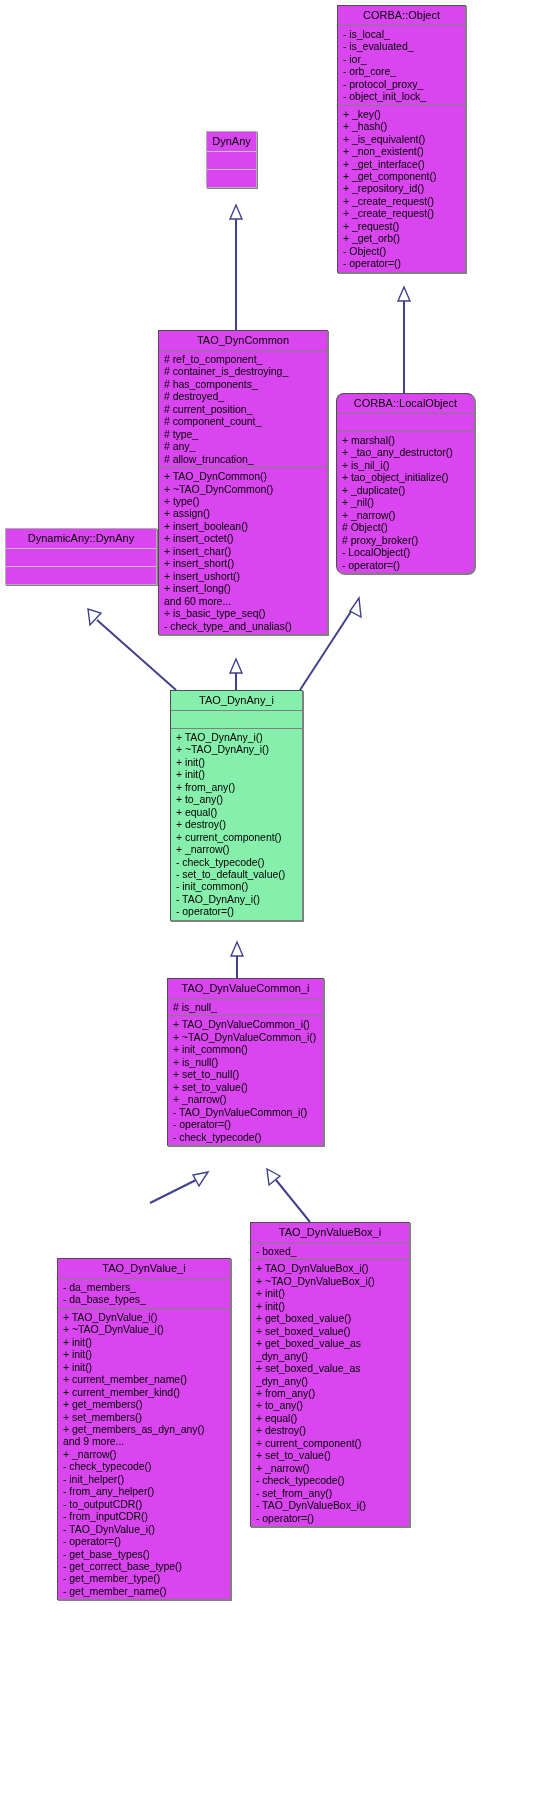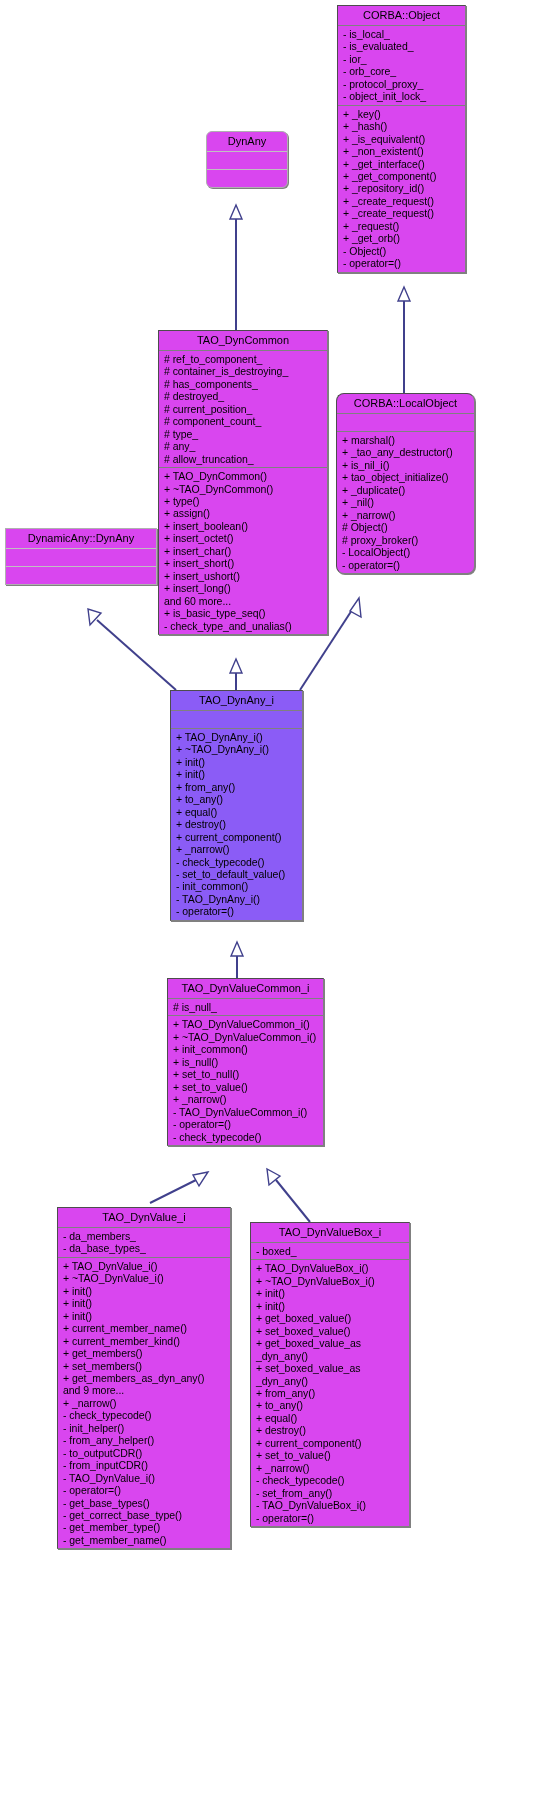"DynAny" div.node { border-radius: 6px -> none; width: 82px -> 51px }
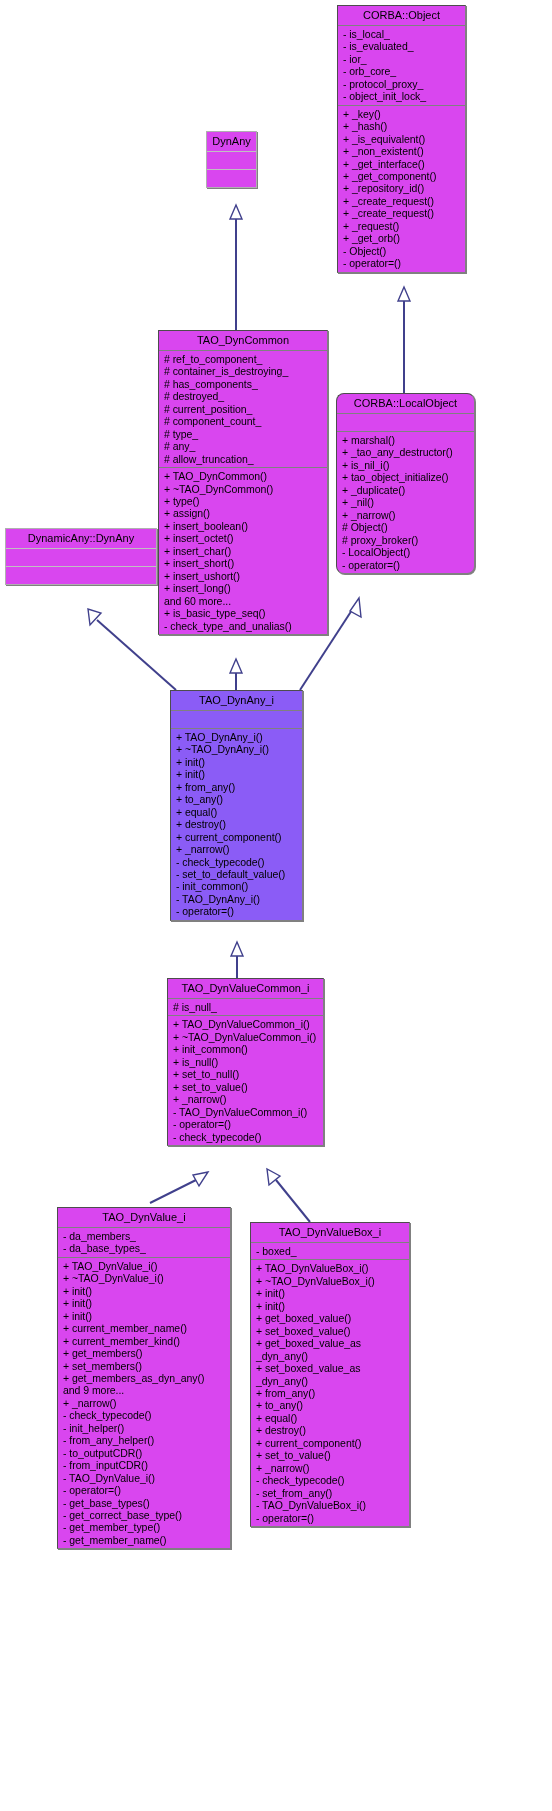"TAO_DynAny_i" .node.filled { background: #8b5cf6 -> #86efac }
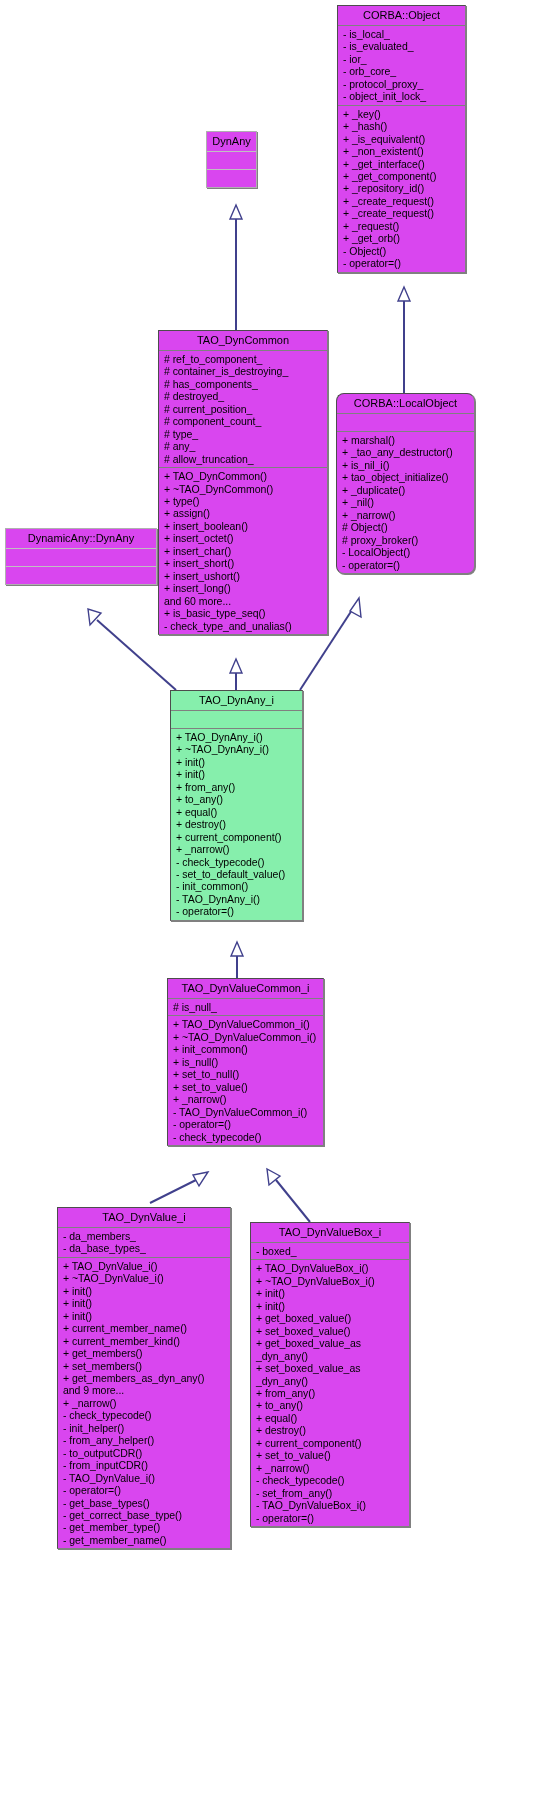"TAO_DynValue_i" div.node { top: 1207px -> 1258px }
